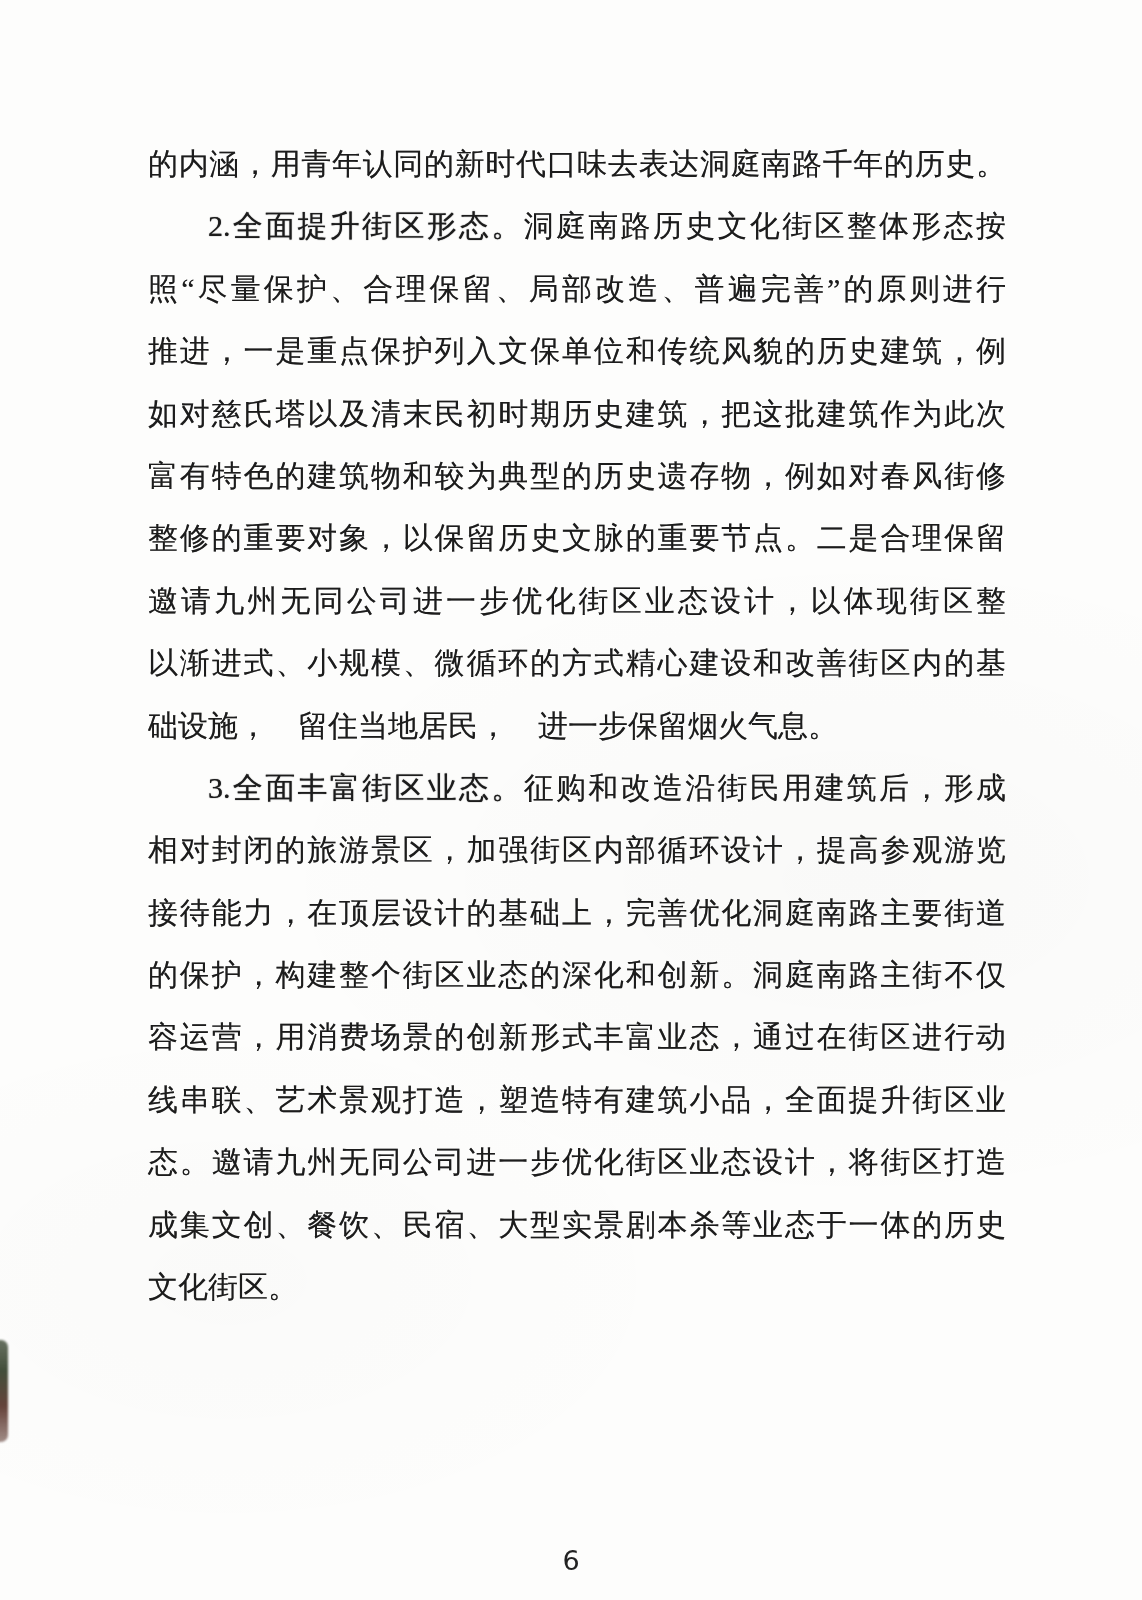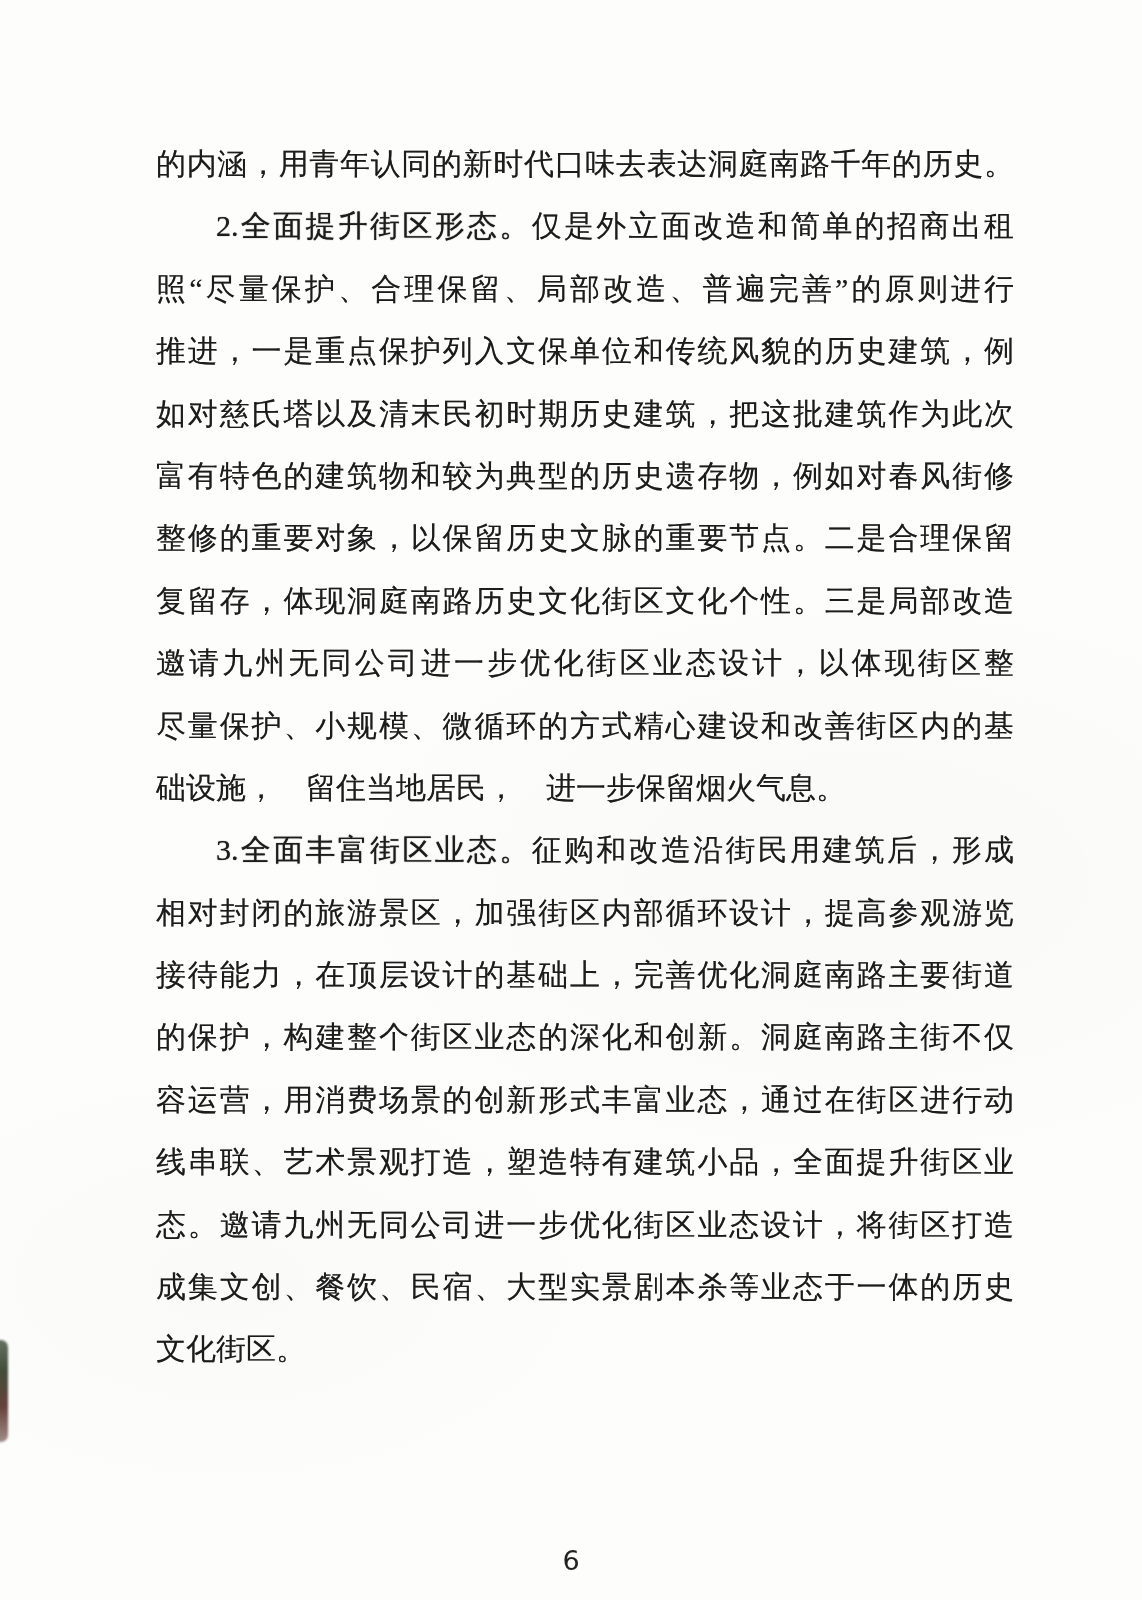"的内涵，用青年认同的新时代口味去表达洞庭南路千年的历史。" .text-block { left: 156px -> 148px }
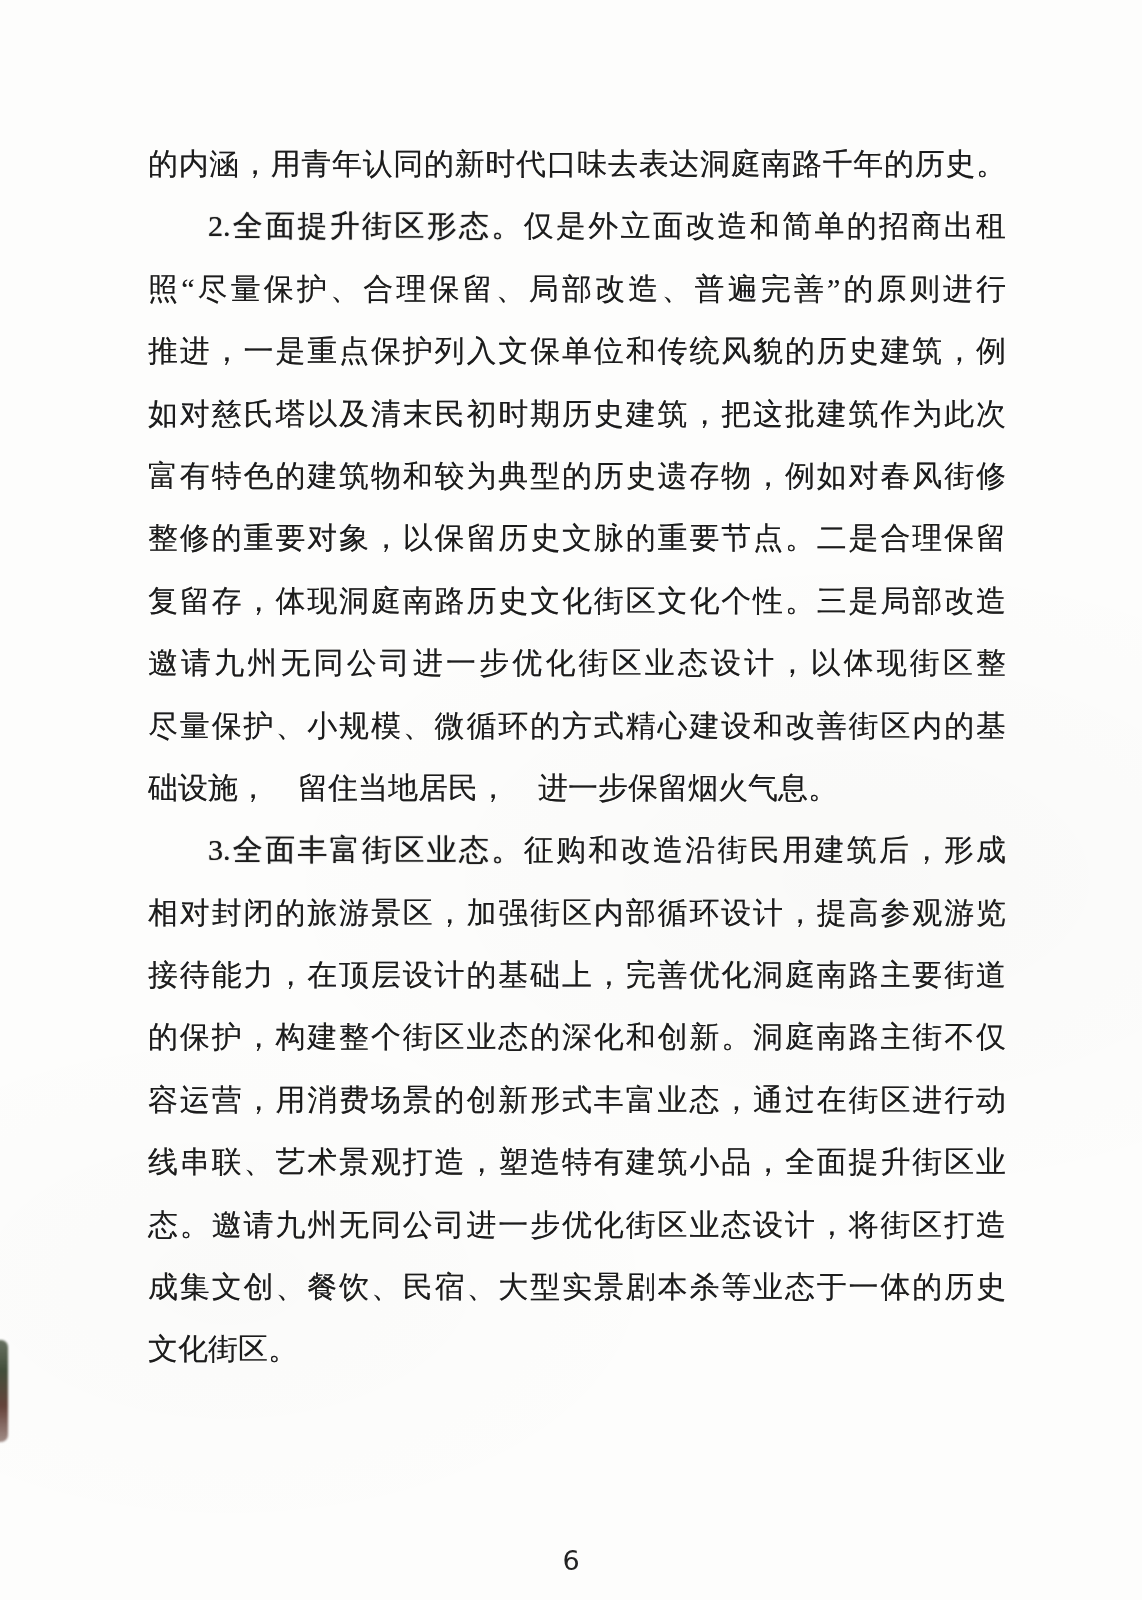"仅是外立面改造和简单的招商出租" span { text: 仅是外立面改造和简单的招商出租 -> 洞庭南路历史文化街区整体形态按 }
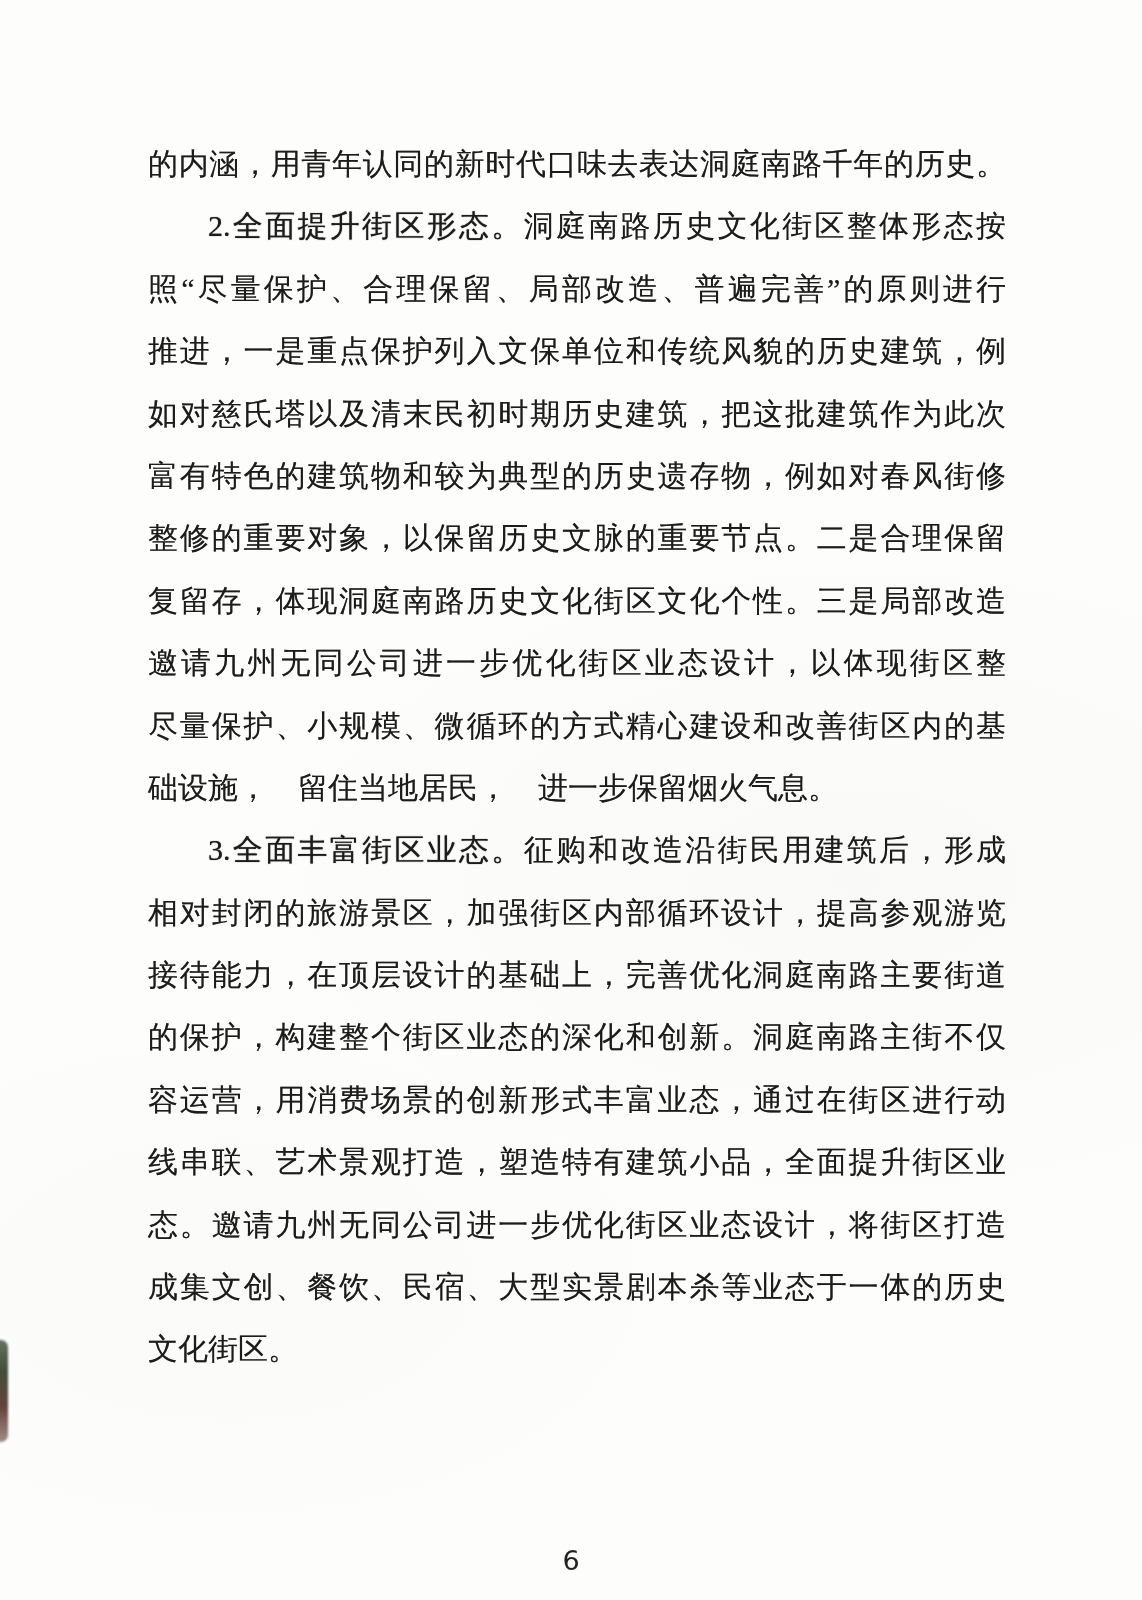"复留存，体现洞庭南路历史文化街区文化个性。三是局部改造" div.line { html: <div><span>复留存，体现洞庭南路历史文化街区文化个性。三是局部改造</span></div> -> none }
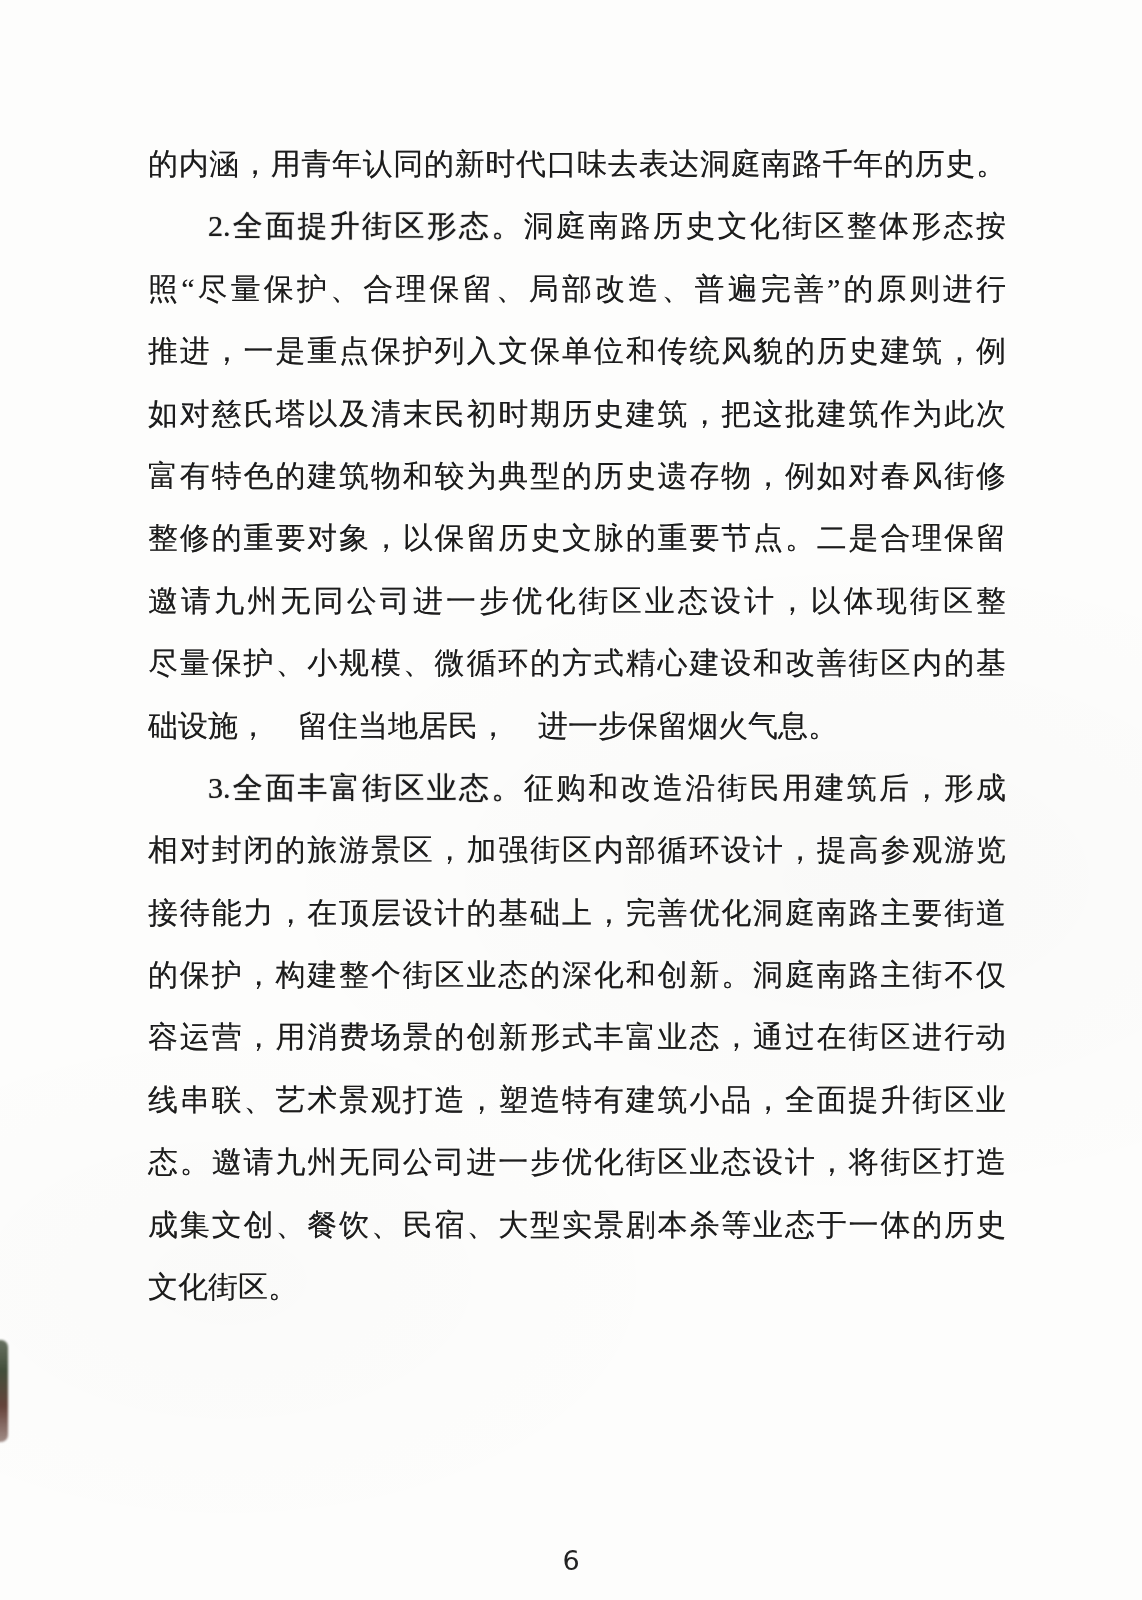"尽量保护、小规模、微循环的方式精心建设和改善街区内的基" span { text: 尽量保护 -> 以渐进式 }
